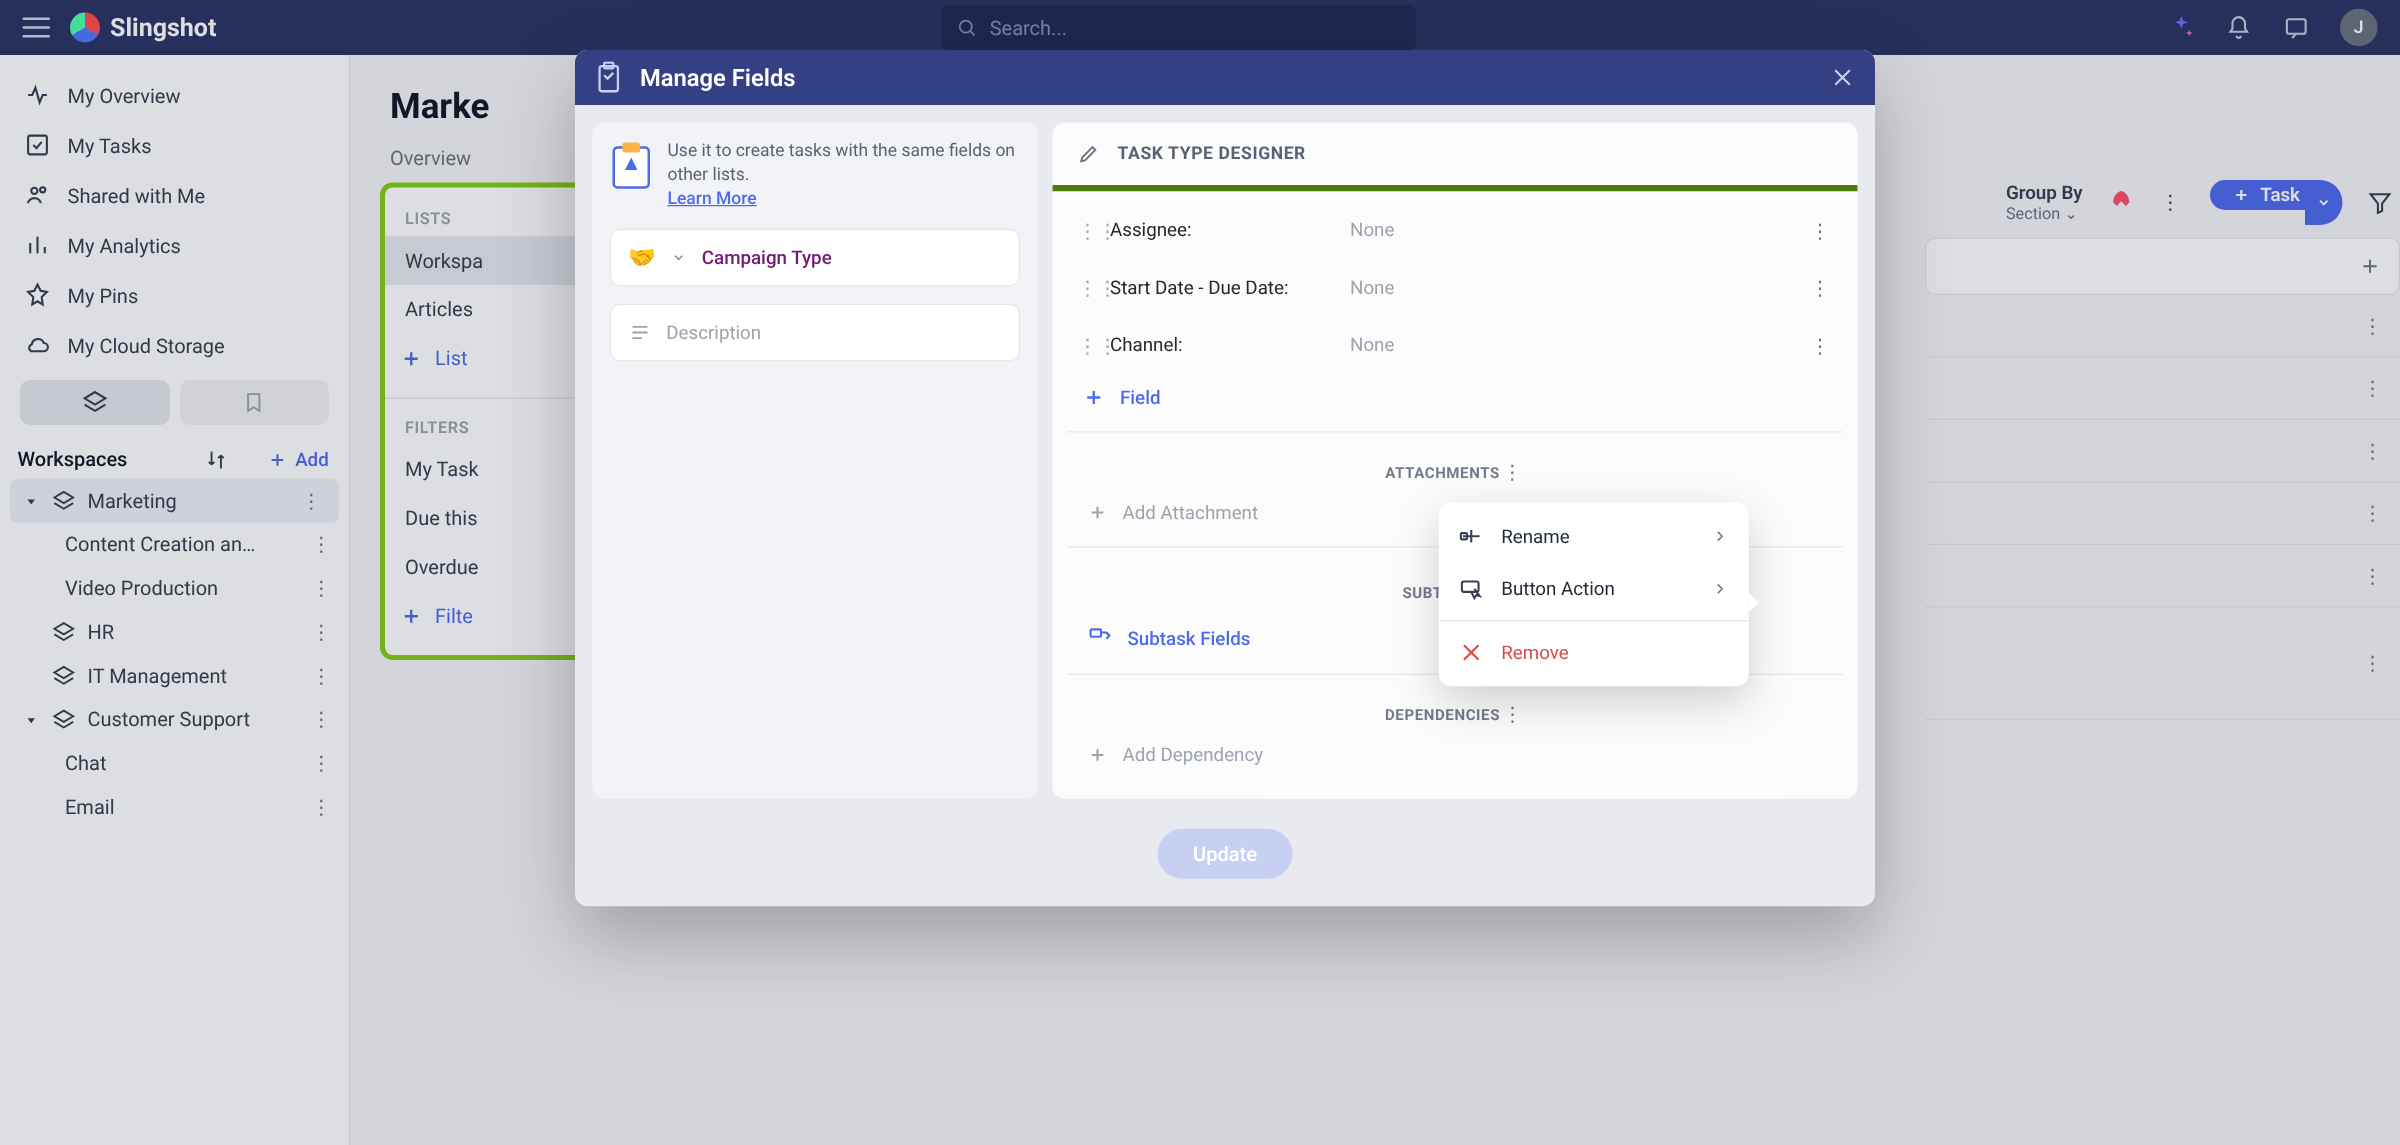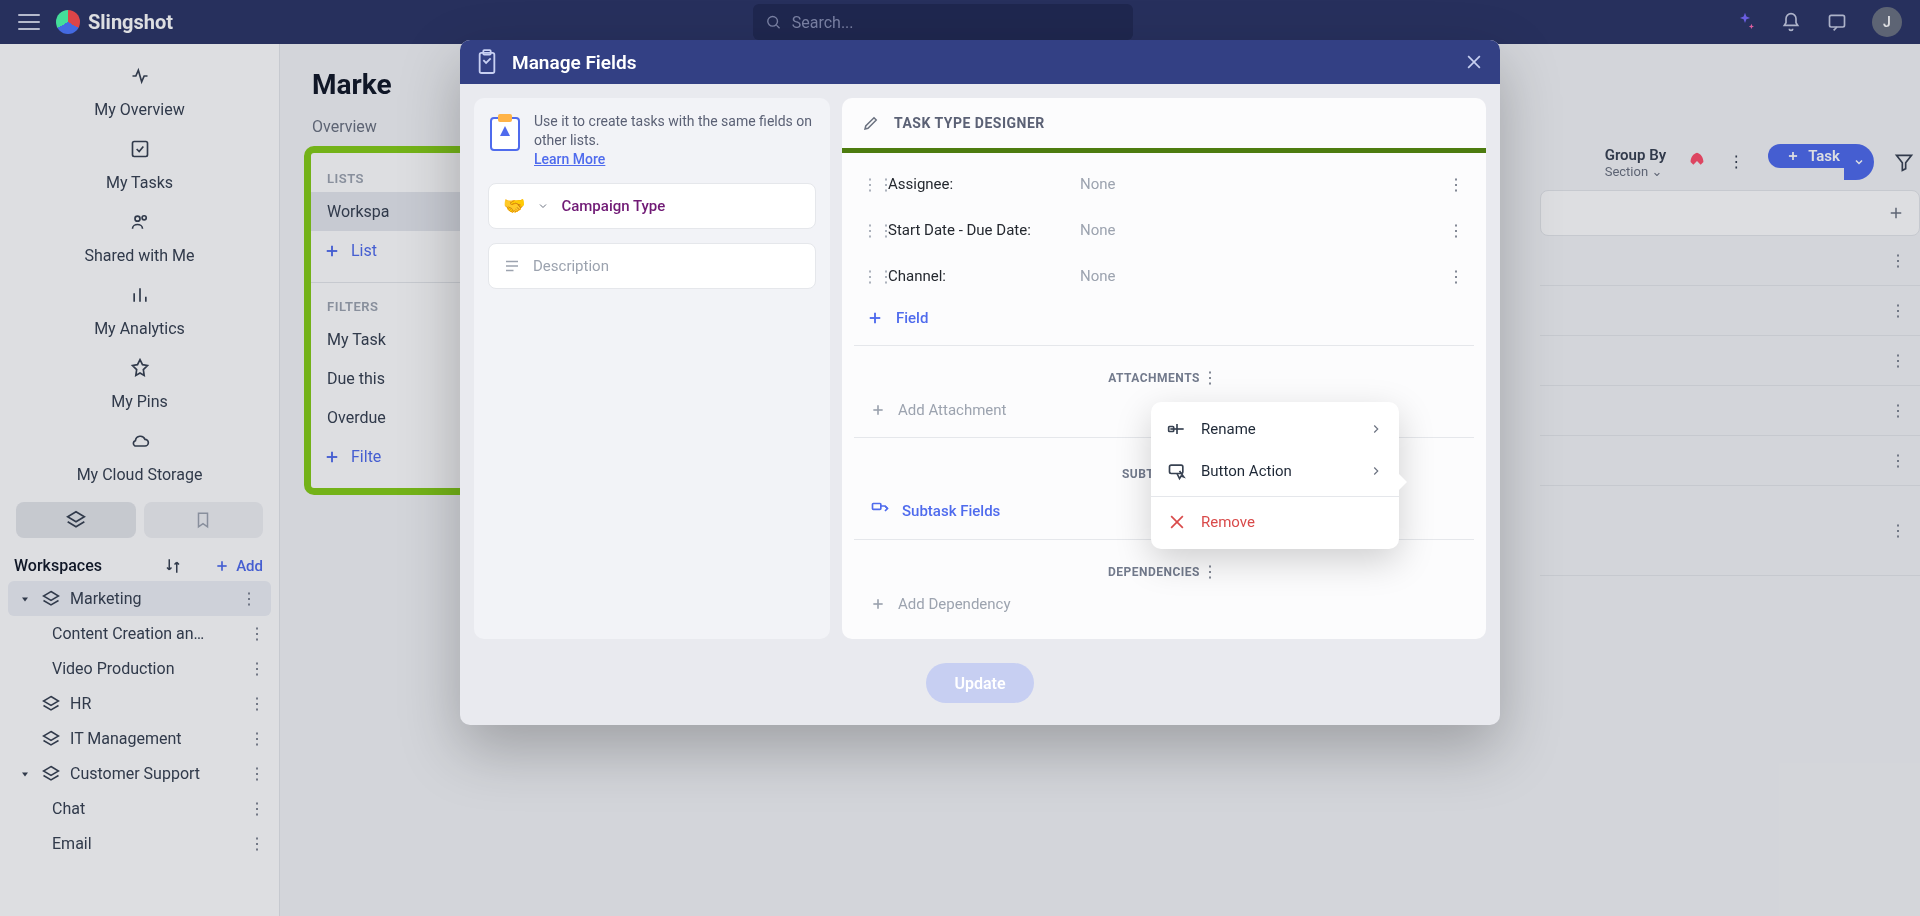"My Overview" .side-item { flex-direction: column -> none }
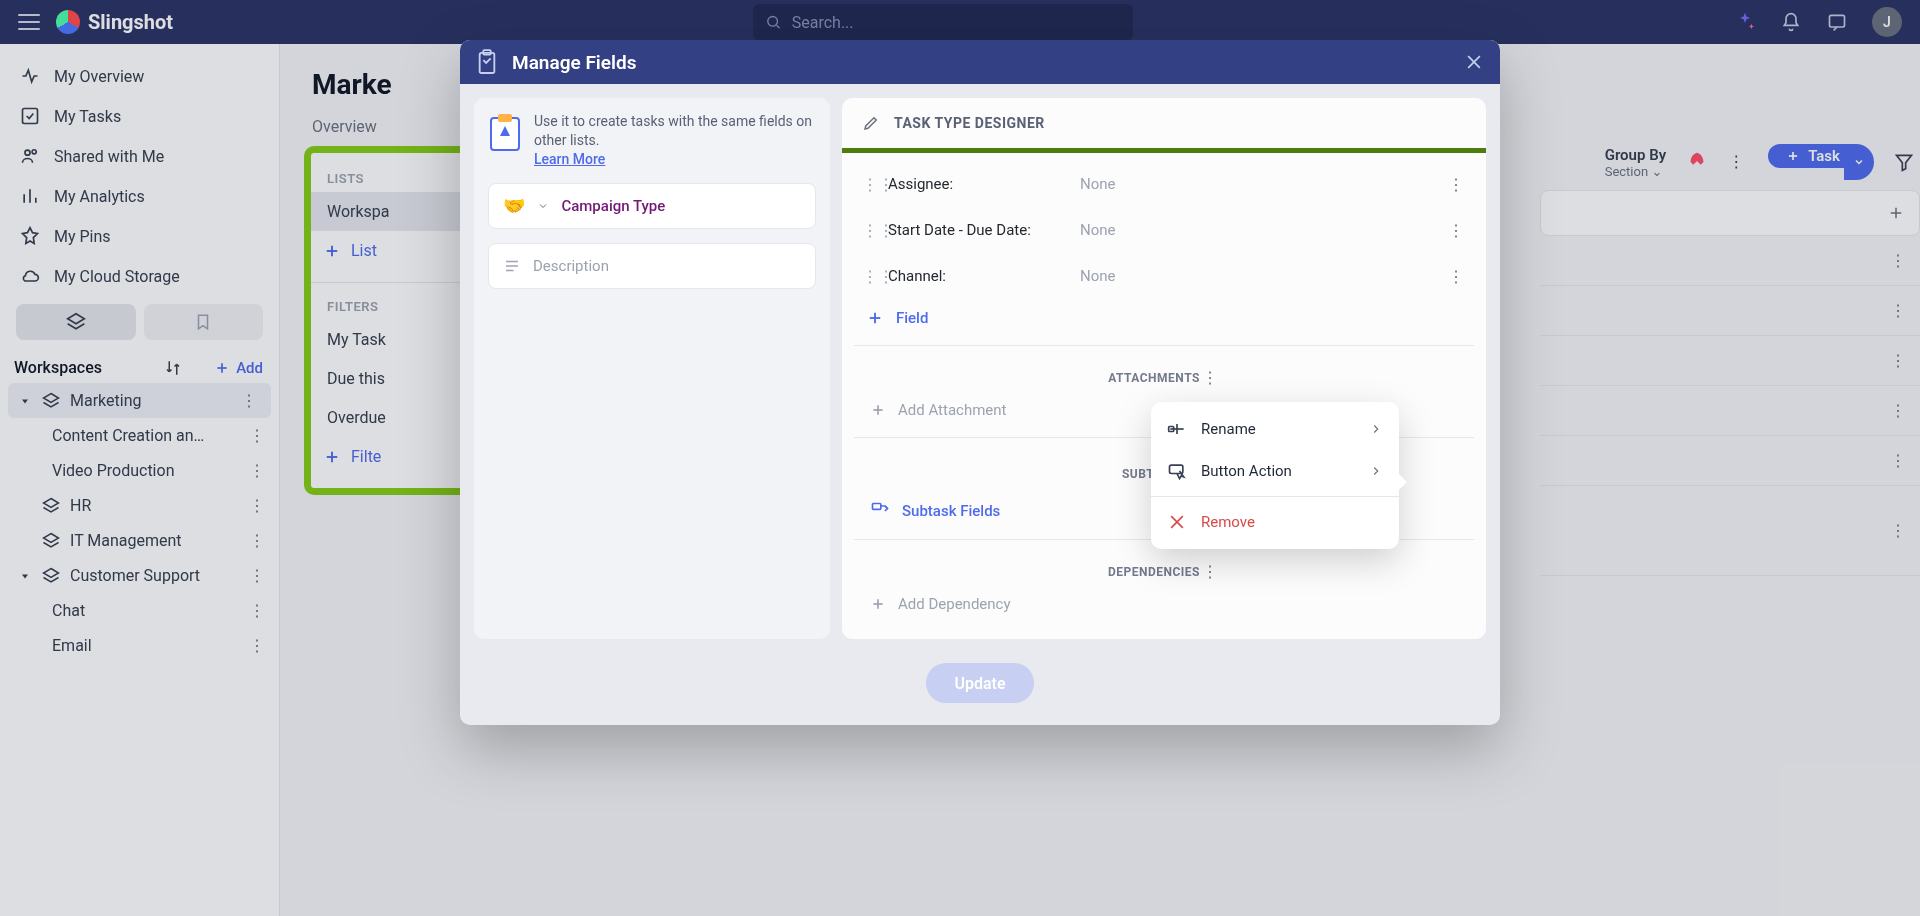"LISTS" .panel { border: 7px solid #84cc16 -> 4px solid #84cc16 }
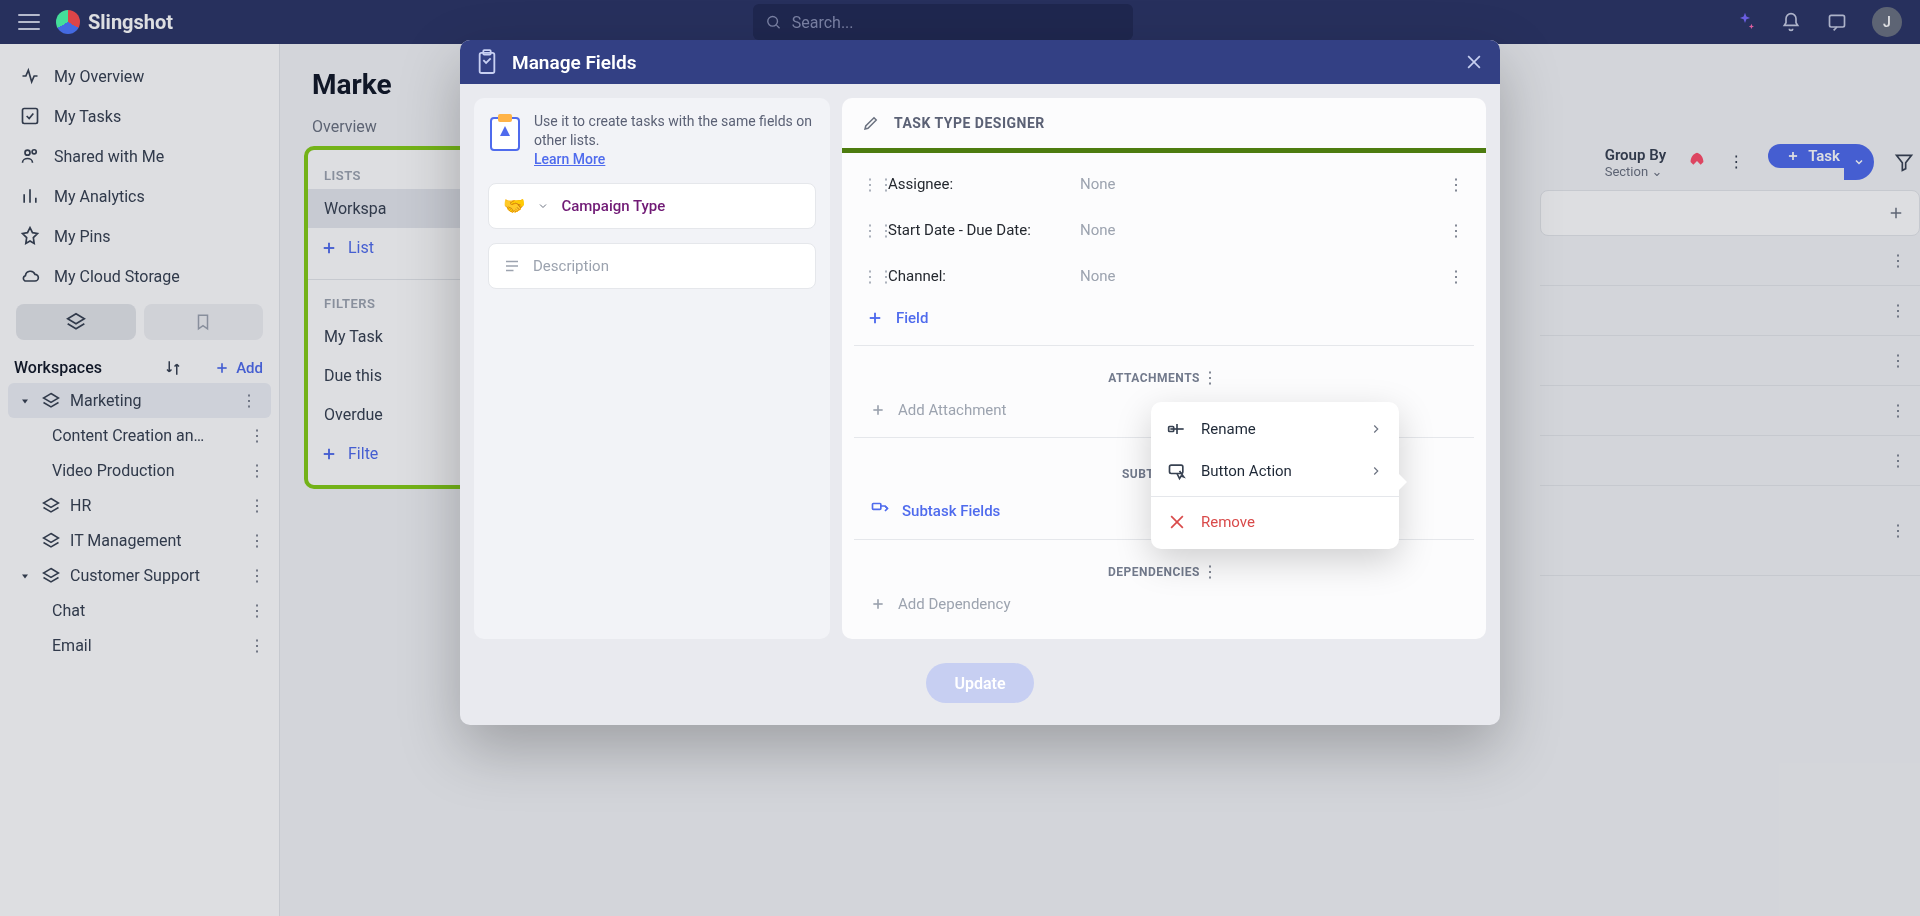"Articles" div.panel-item { html: none -> <div>Articles</div> }
